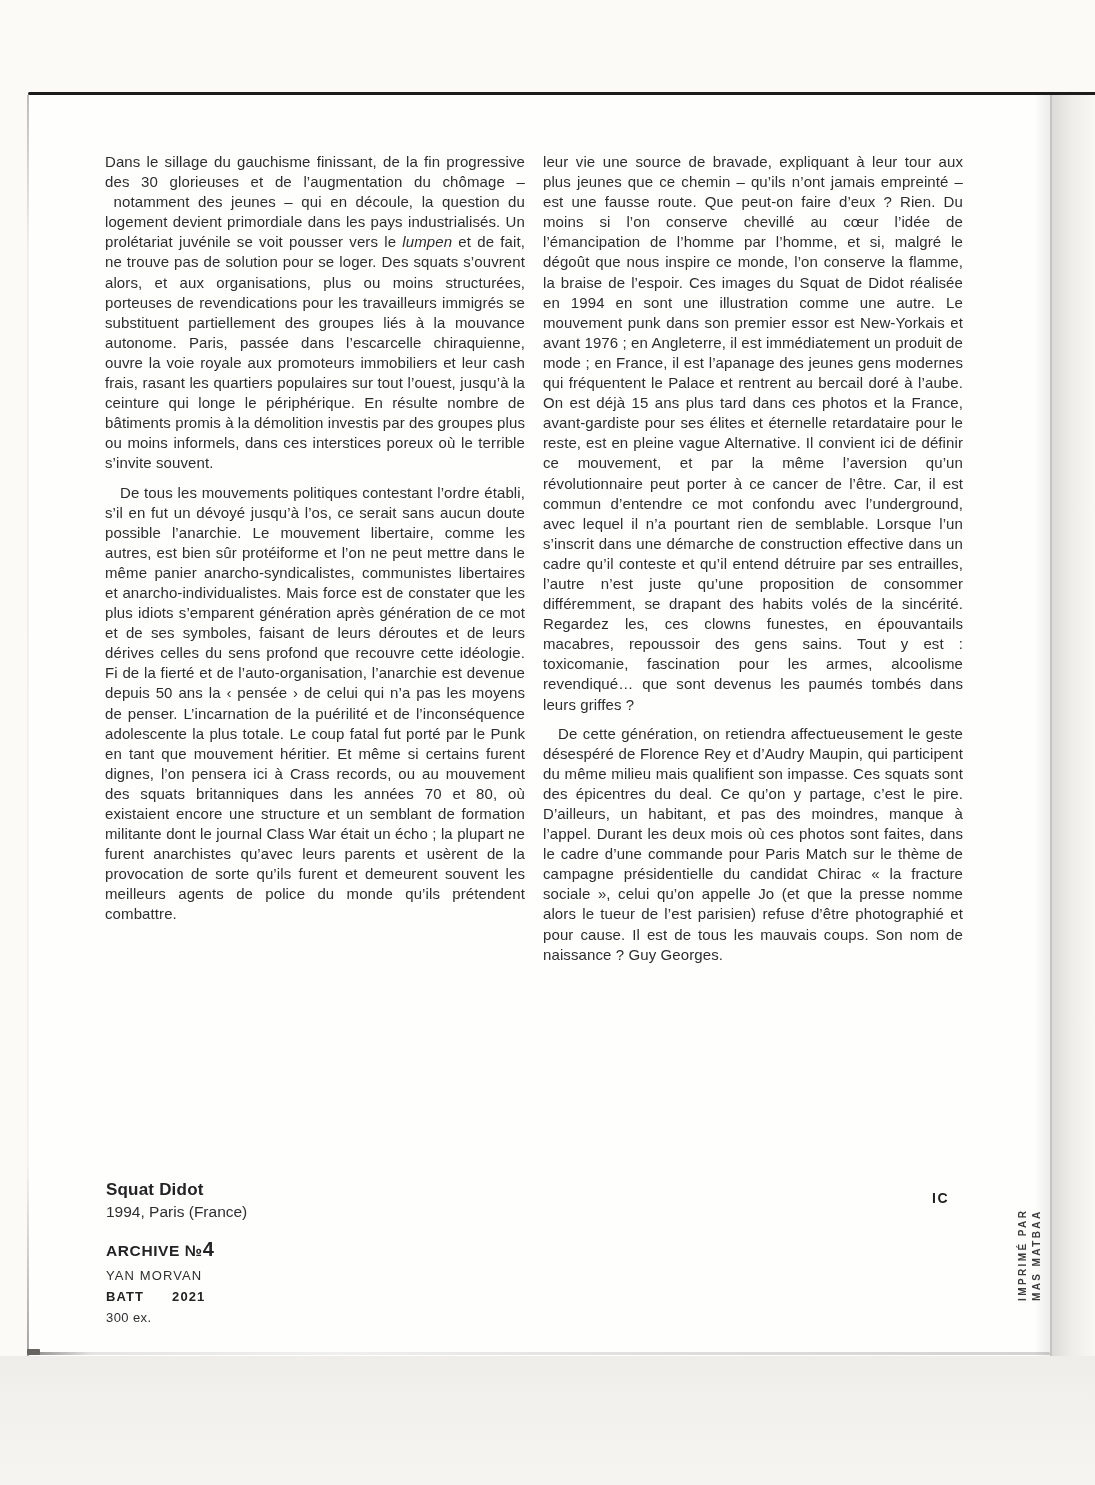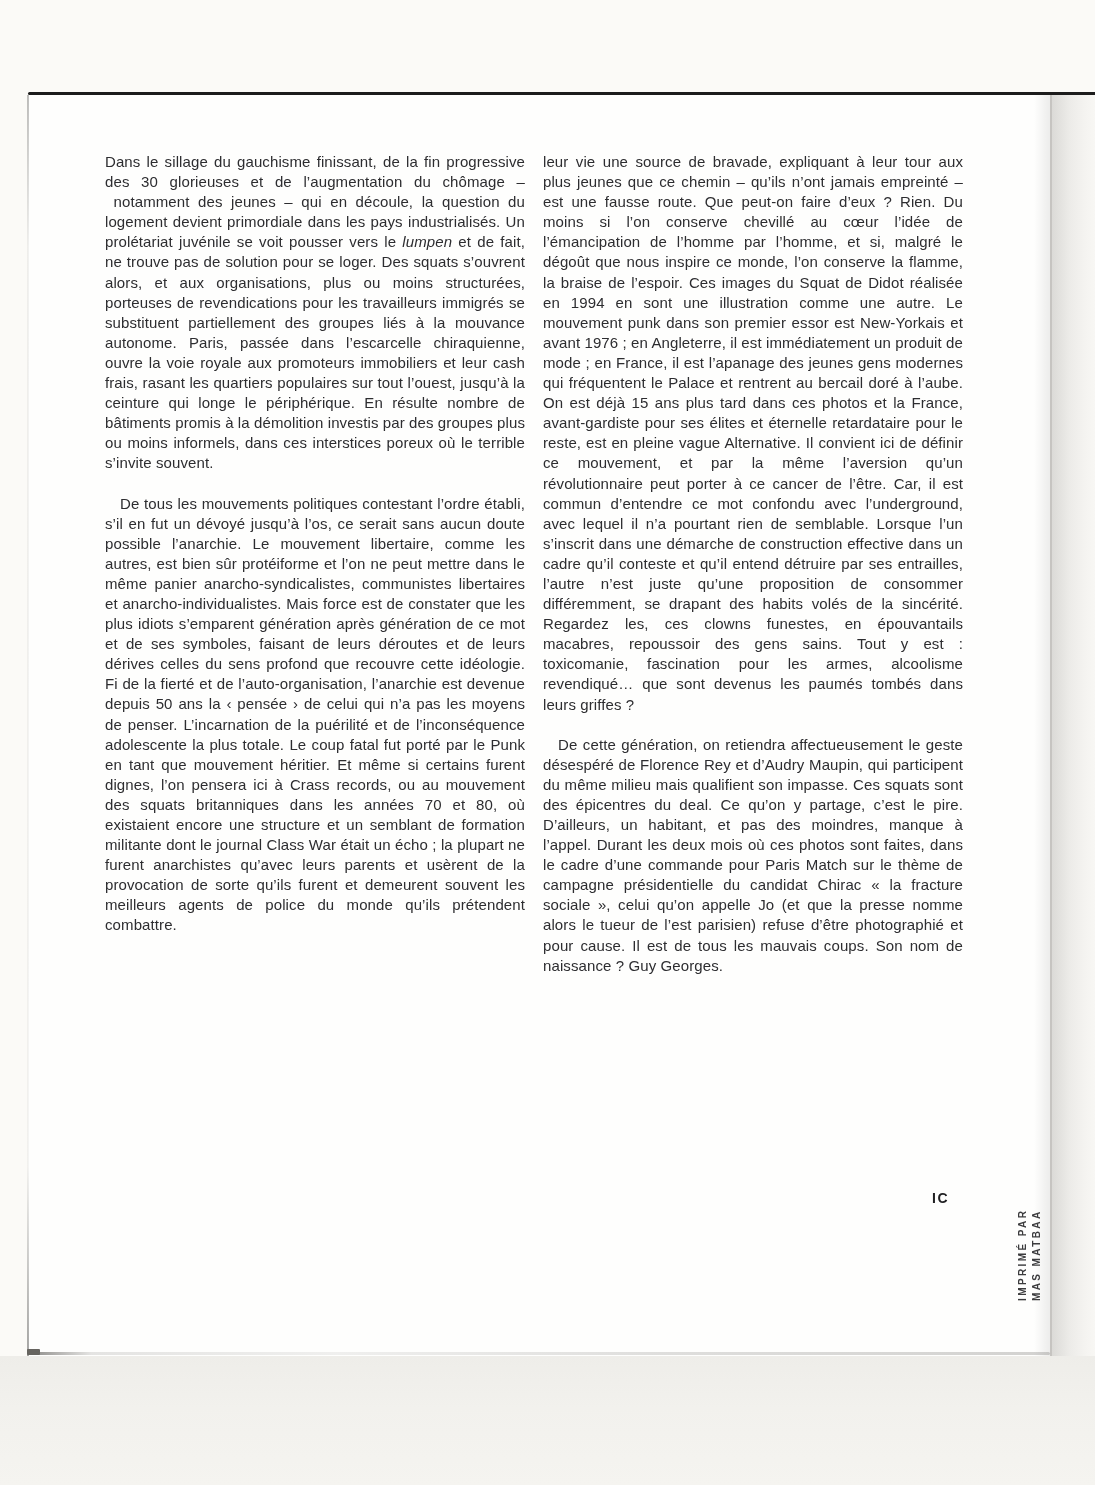"De tous les mouvements politiques" .col p + p { margin-top: 20px -> 9px }
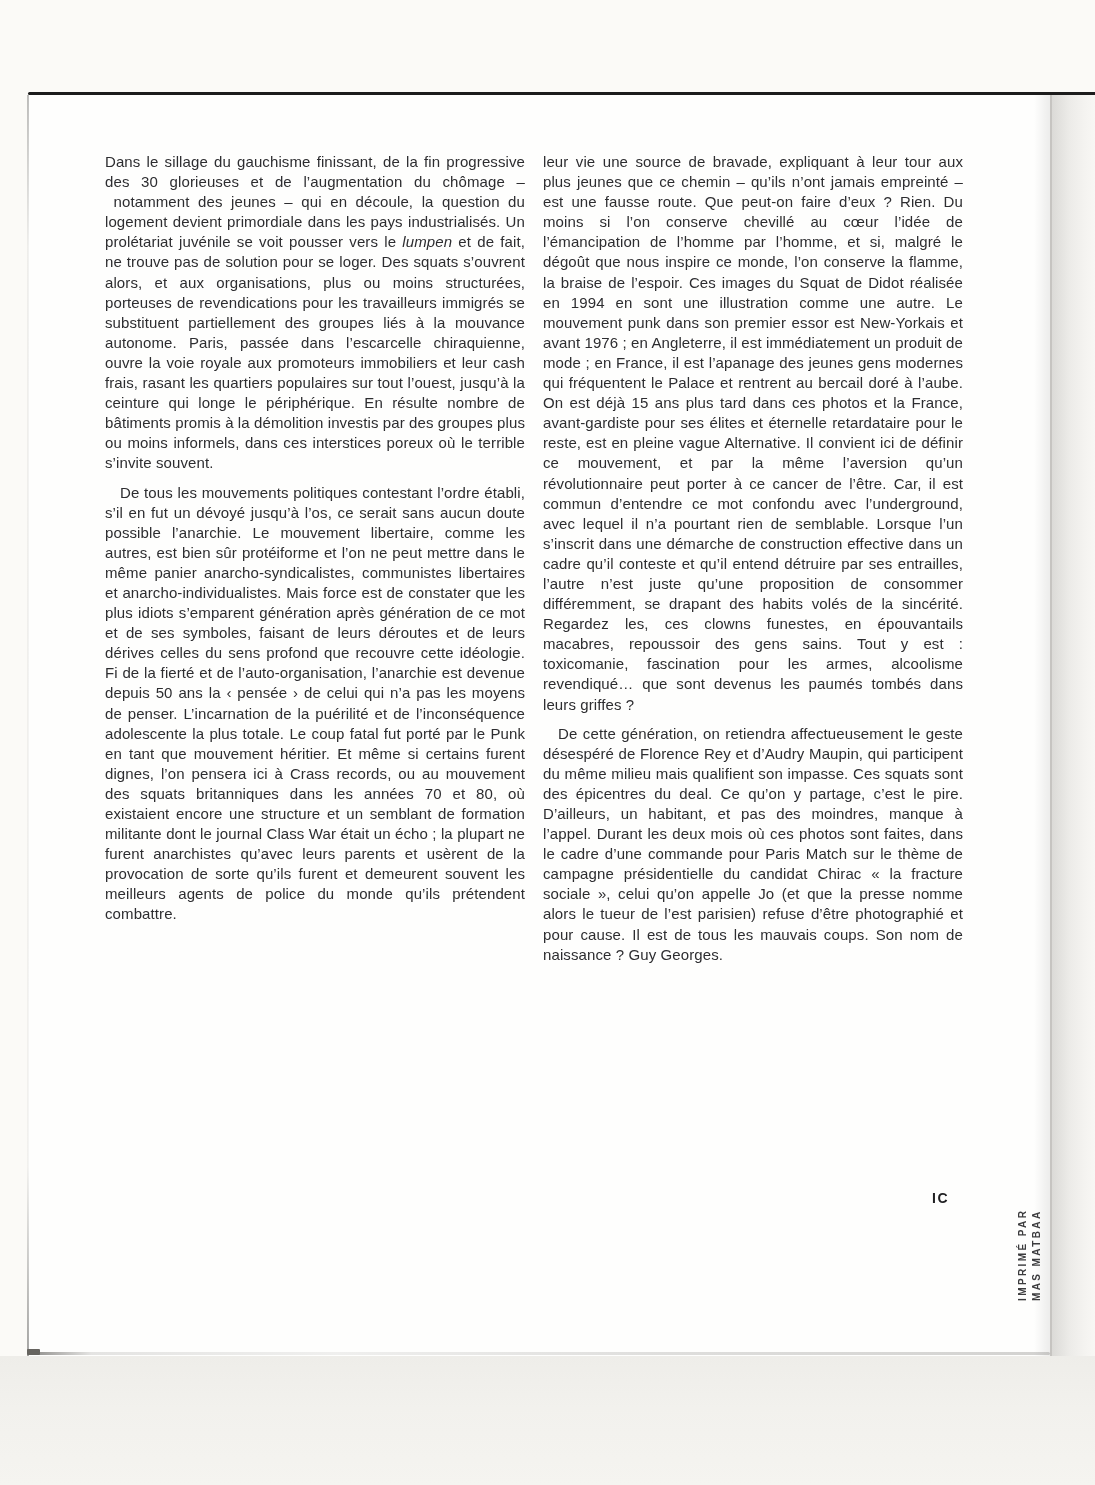"Squat Didot" div.colophon { html: none -> <div> <div>Squat Didot</div> <div>1994, Paris (France)</div> <div> <span>ARCHIVE №</span><span>4</span> </div> <div>YAN MORVAN</div> <div> <span>BATT</span><span>2021</span> </div> <div>300 ex.</div> </div> }
